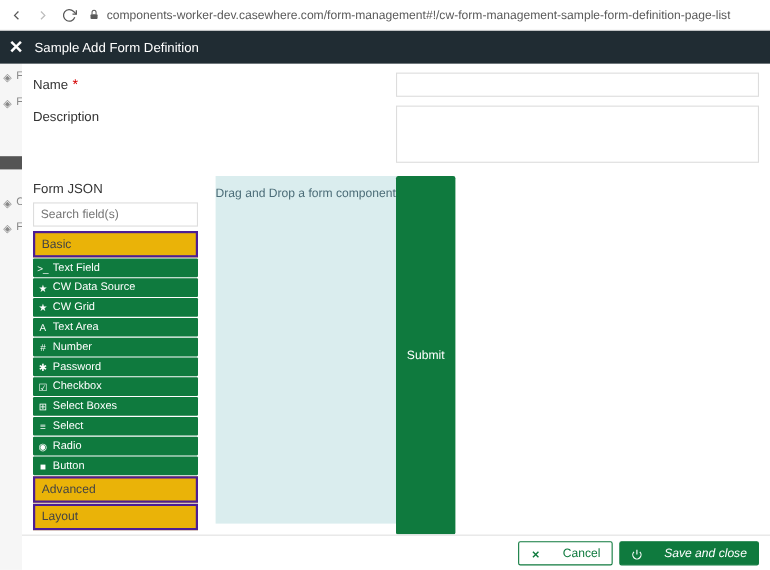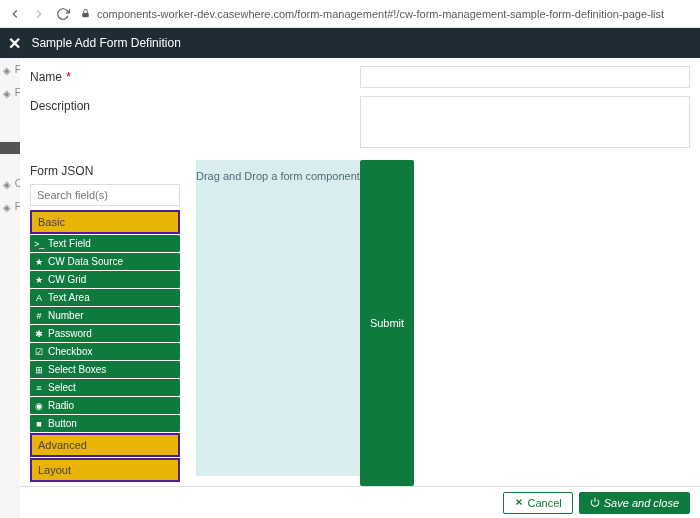"Cancel" .btn { align-items: flex-start -> flex-end; gap: 4px -> 20px }
